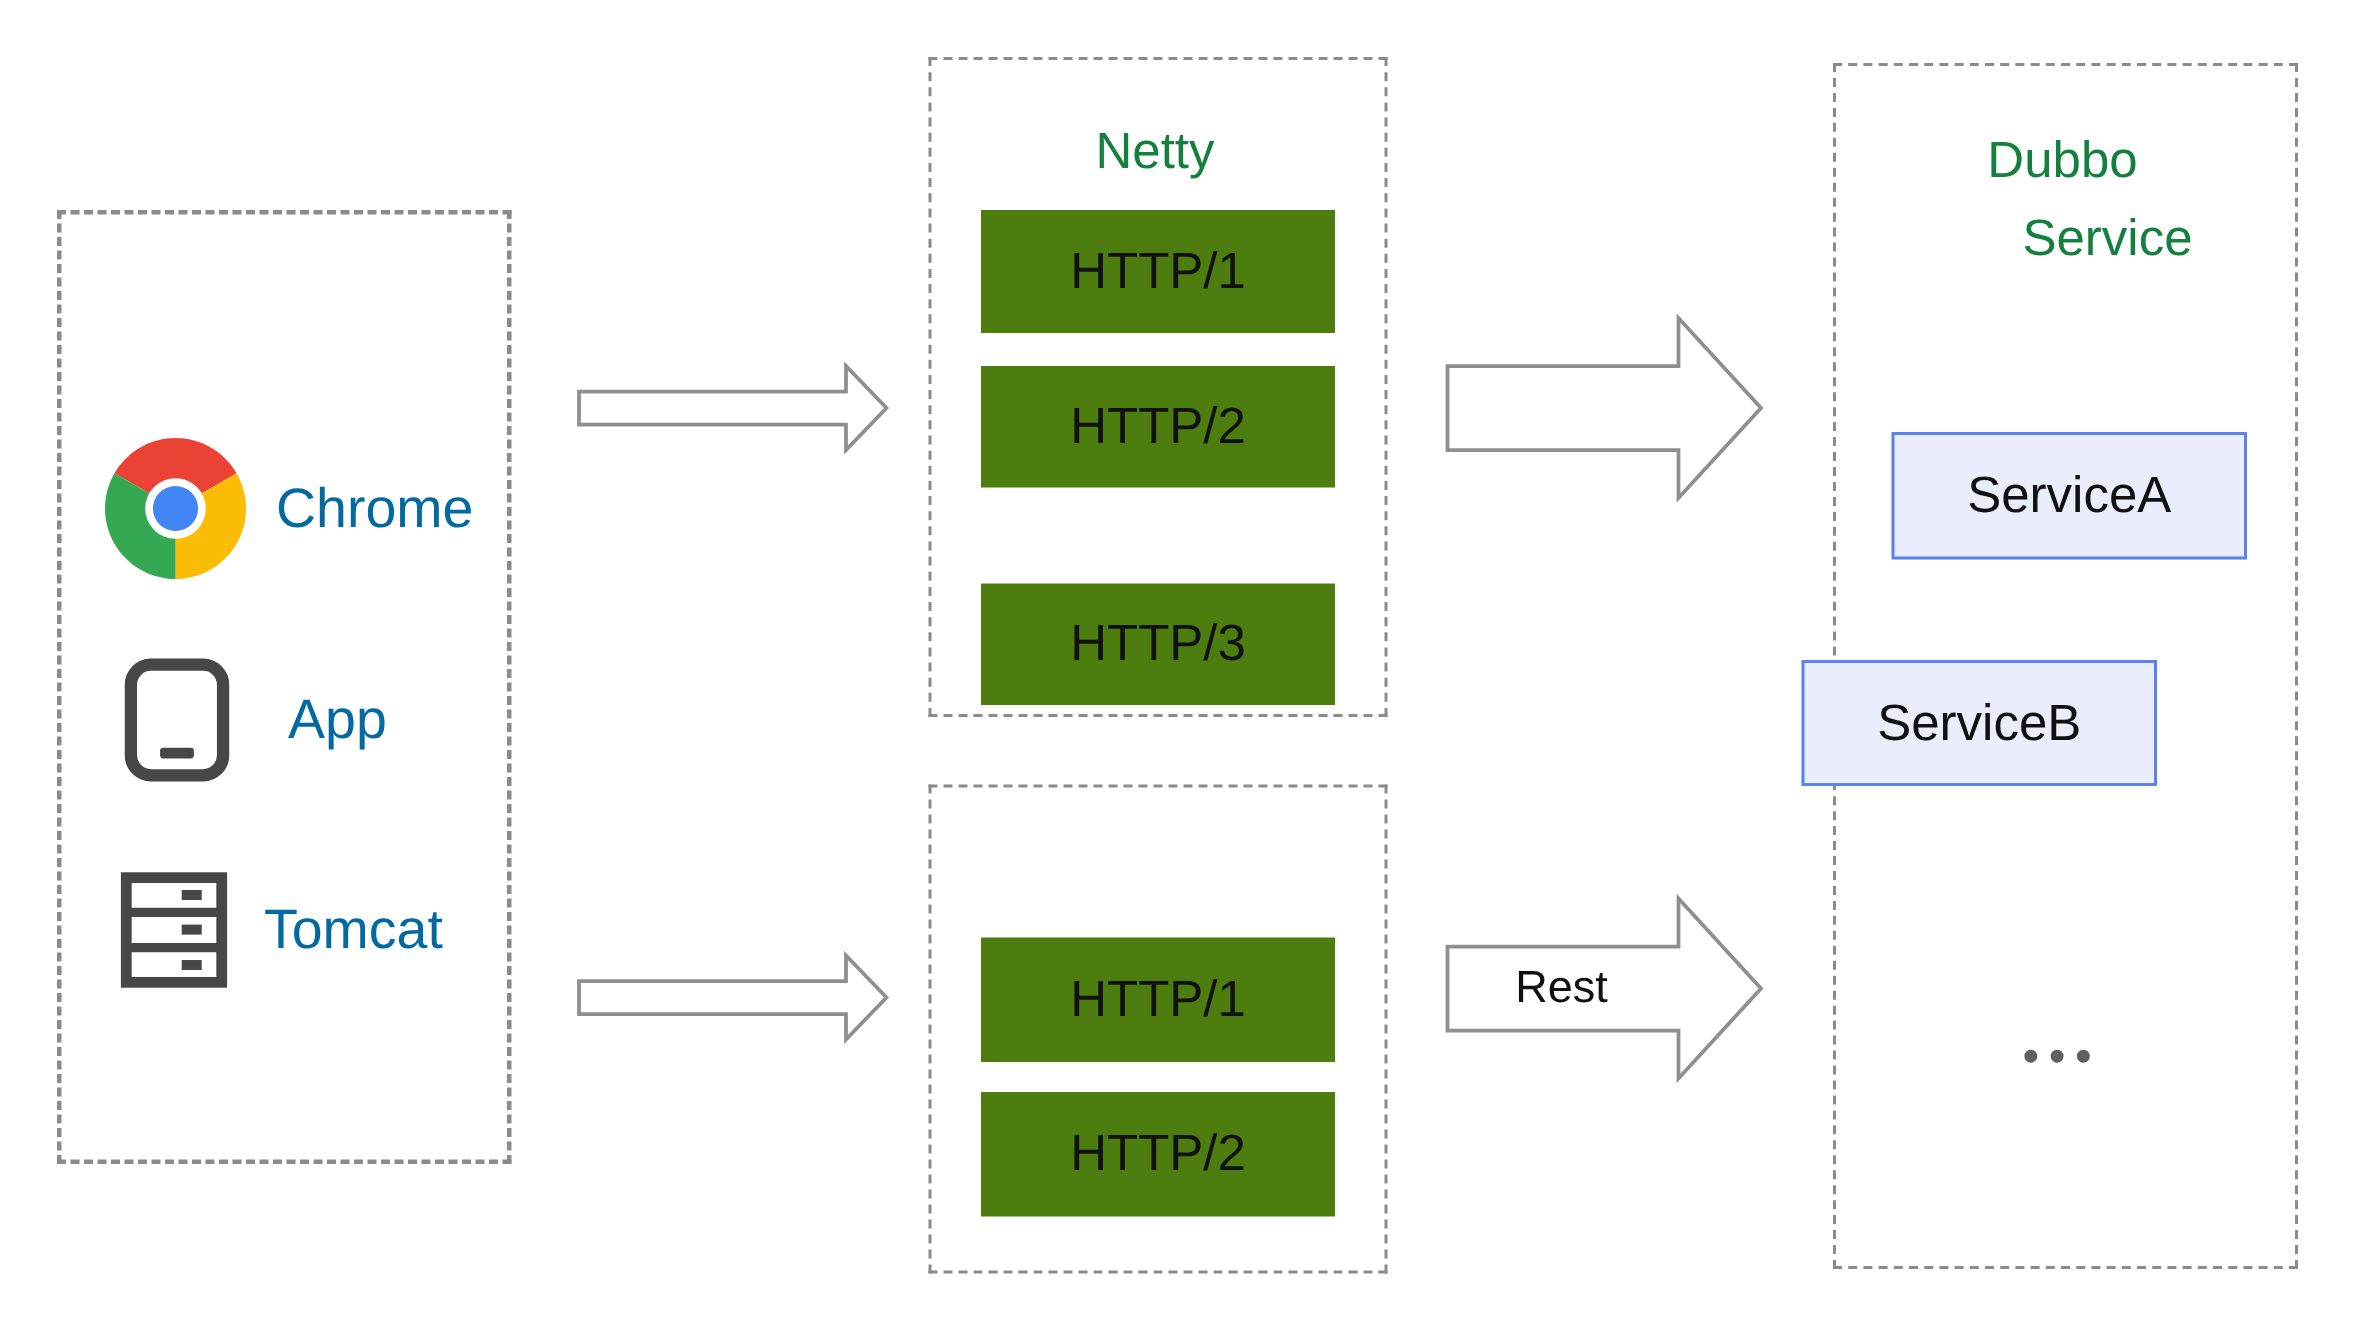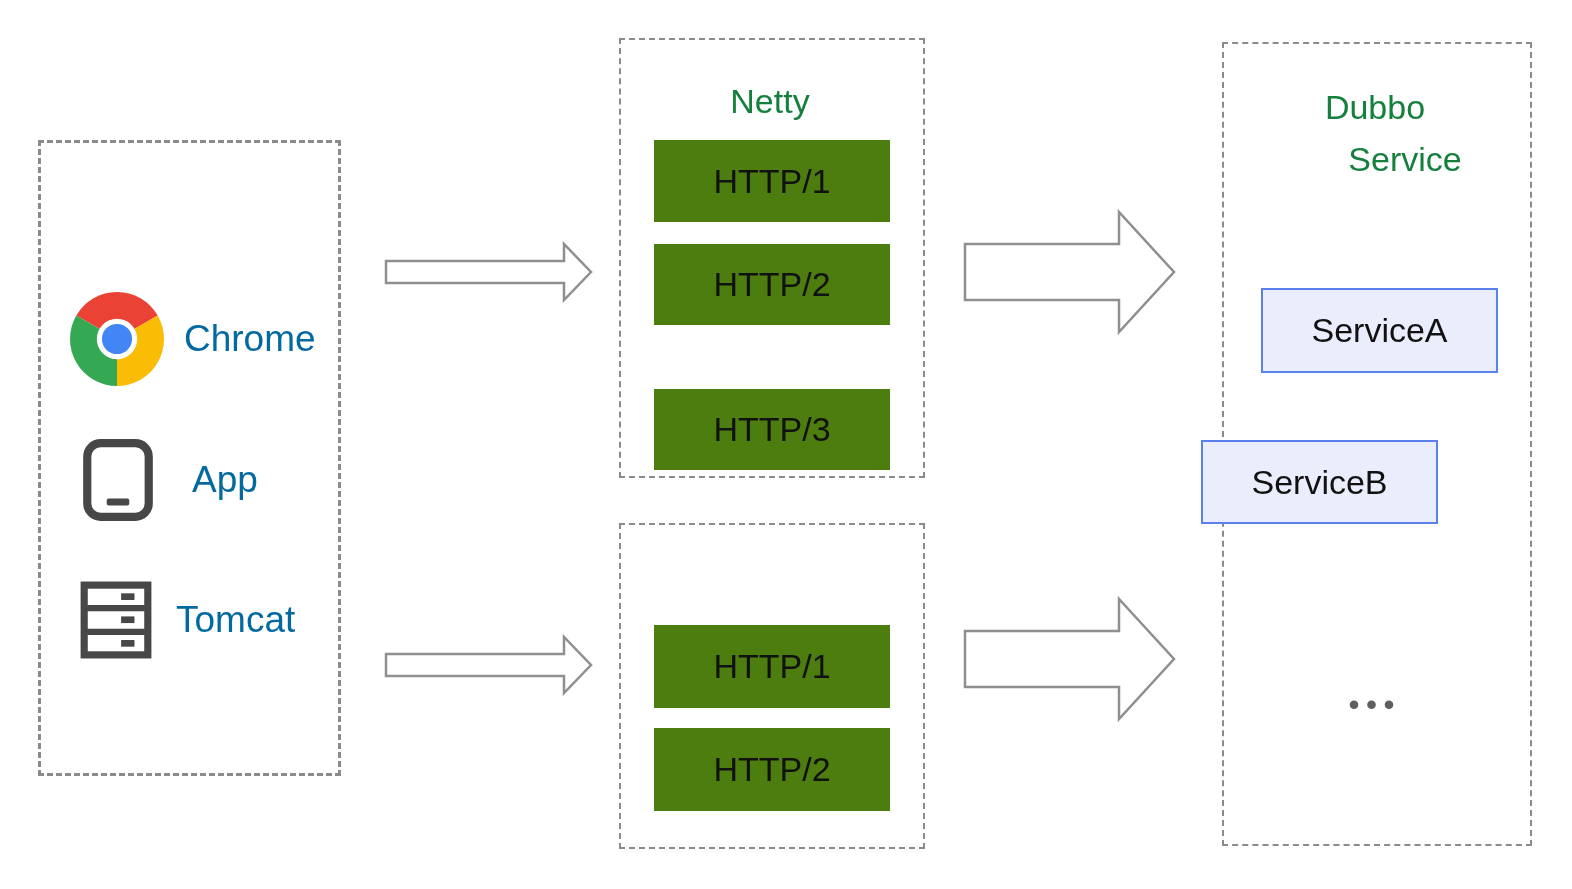"Rest" div.arrow-label { html: none -> <div>Rest</div> }
